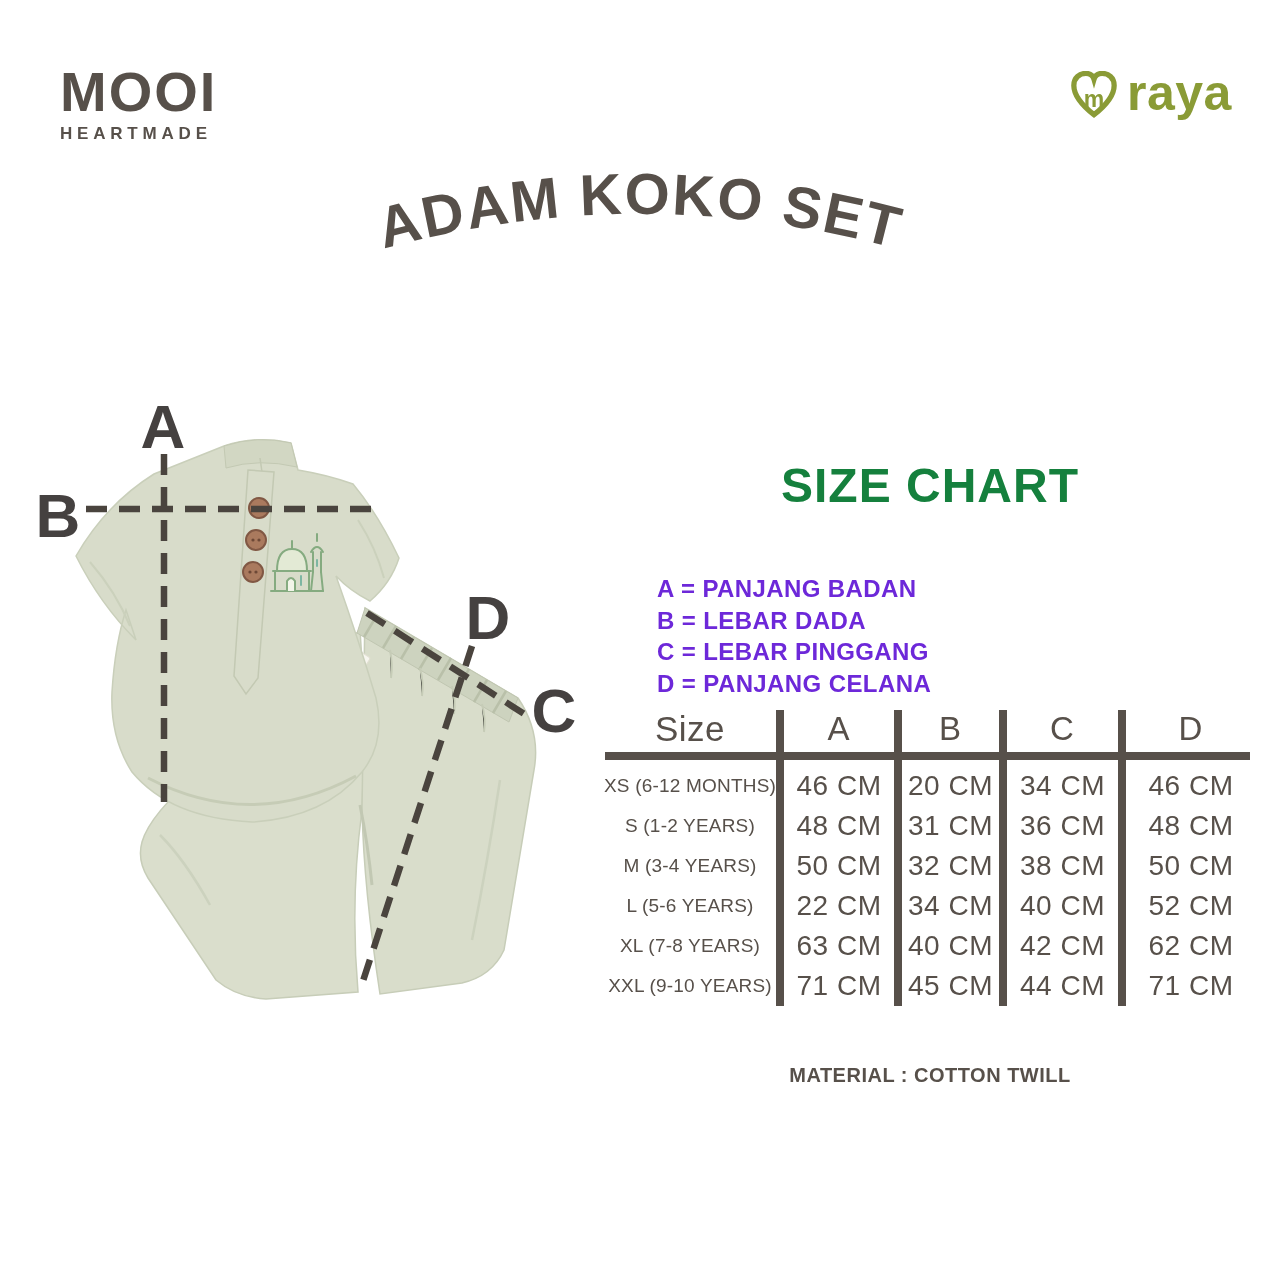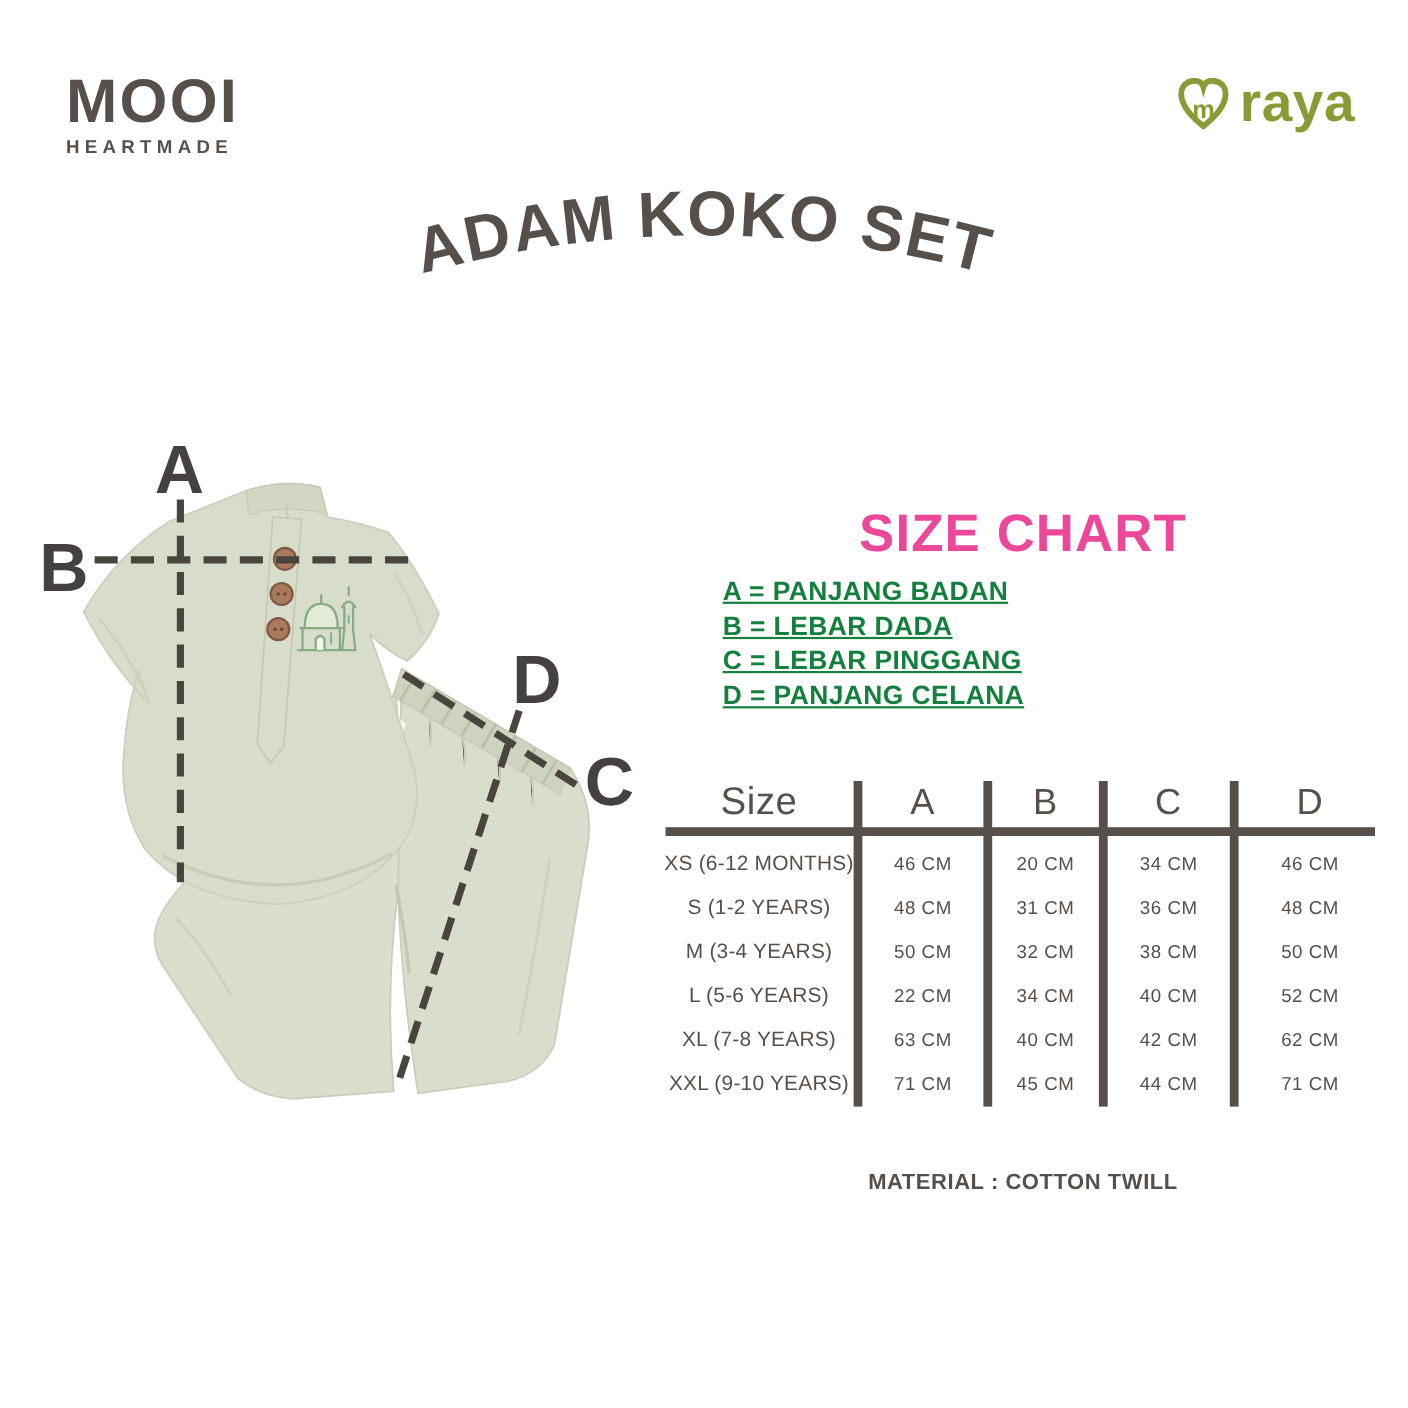"SIZE CHART" .sc-heading { color: #ec4899 -> #15803d }
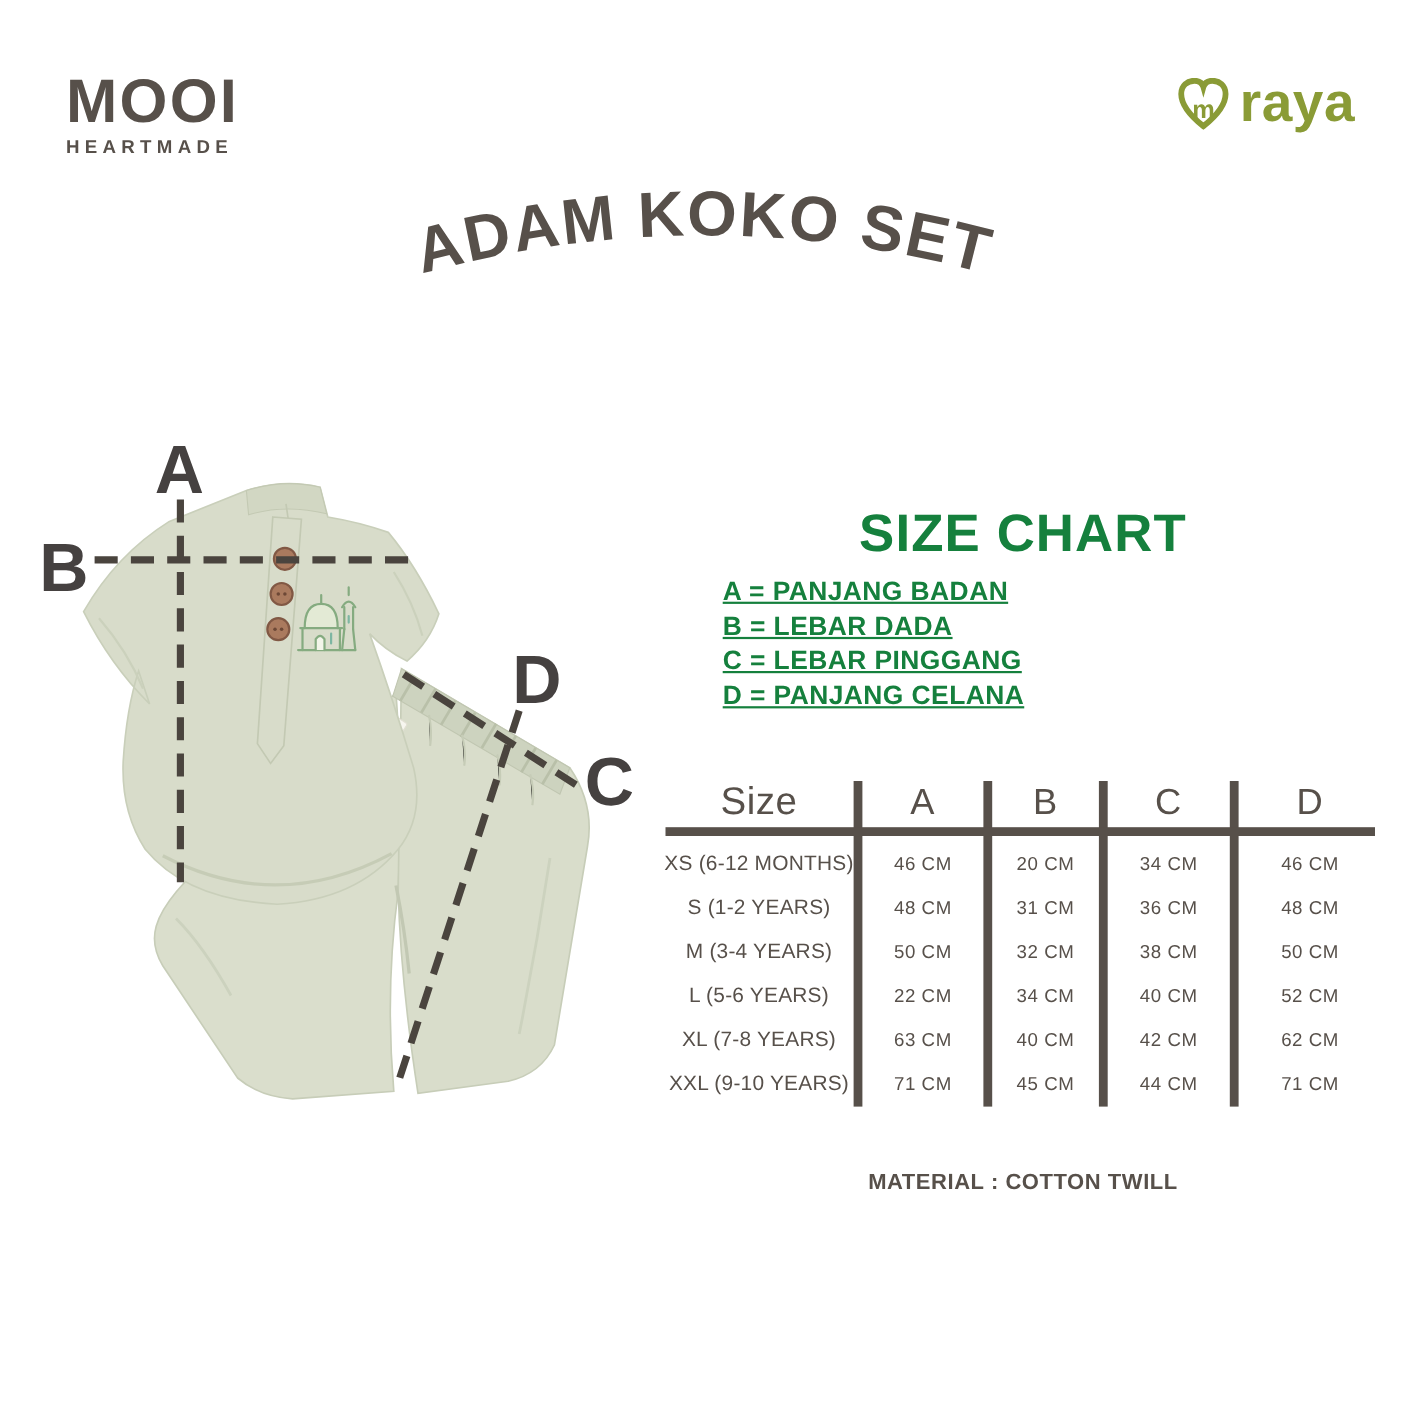"A = PANJANG BADAN" .sc-legend { color: #15803d -> #6d28d9; text-decoration: underline -> none; top: 522px -> 573px }
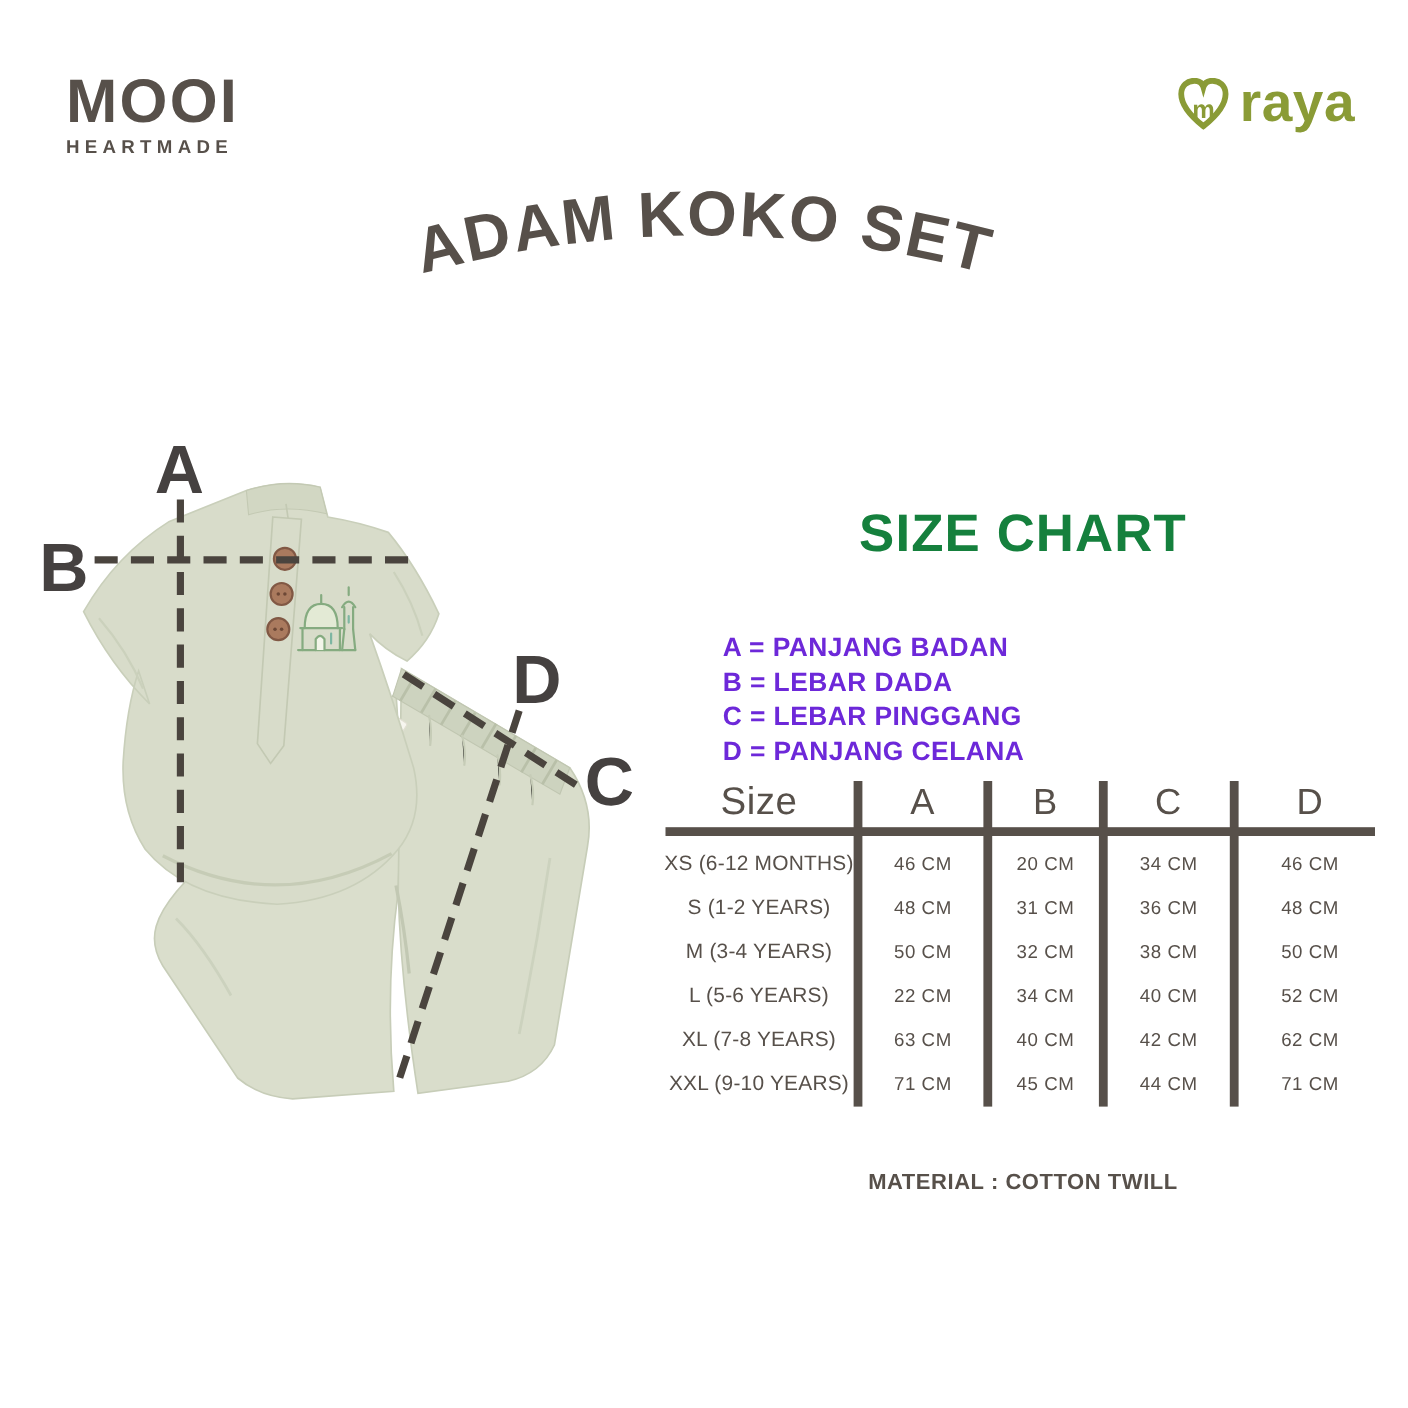"46 CM" .sc-value { font-size: 17px -> 28px }
